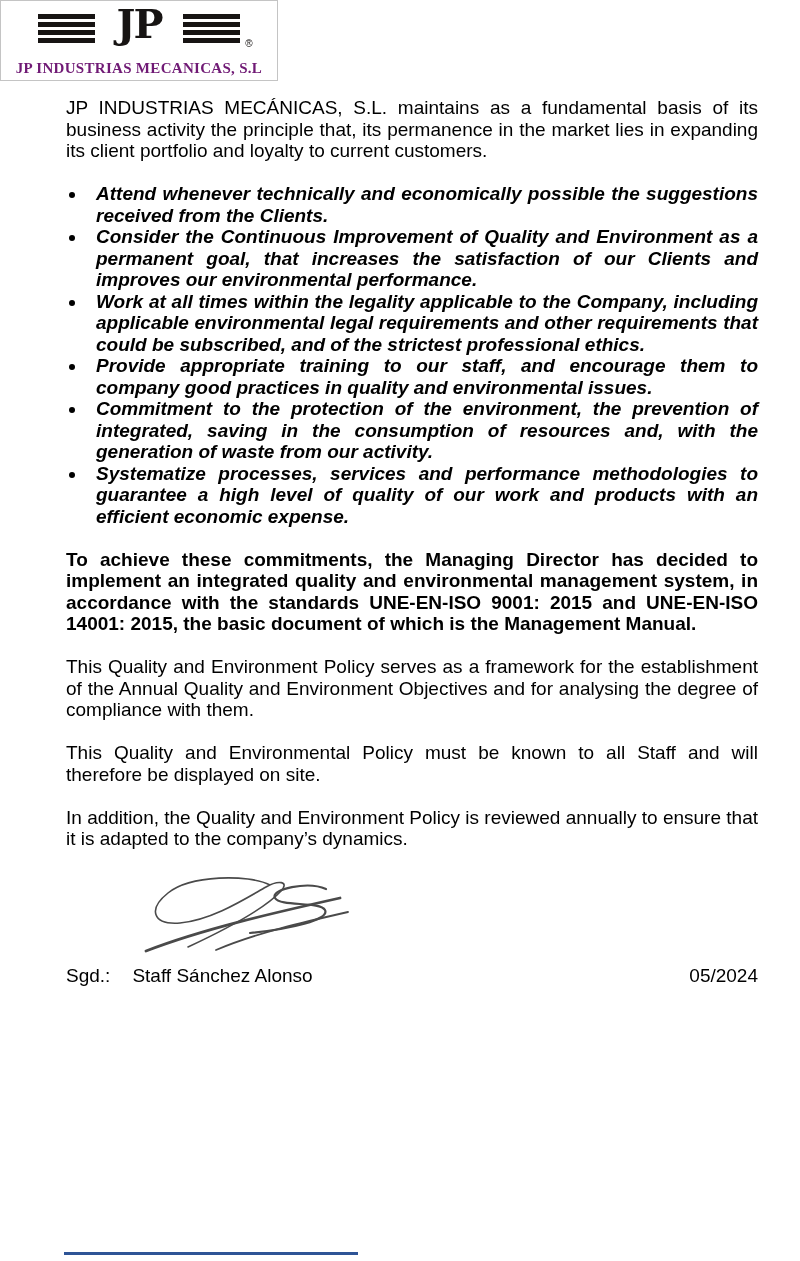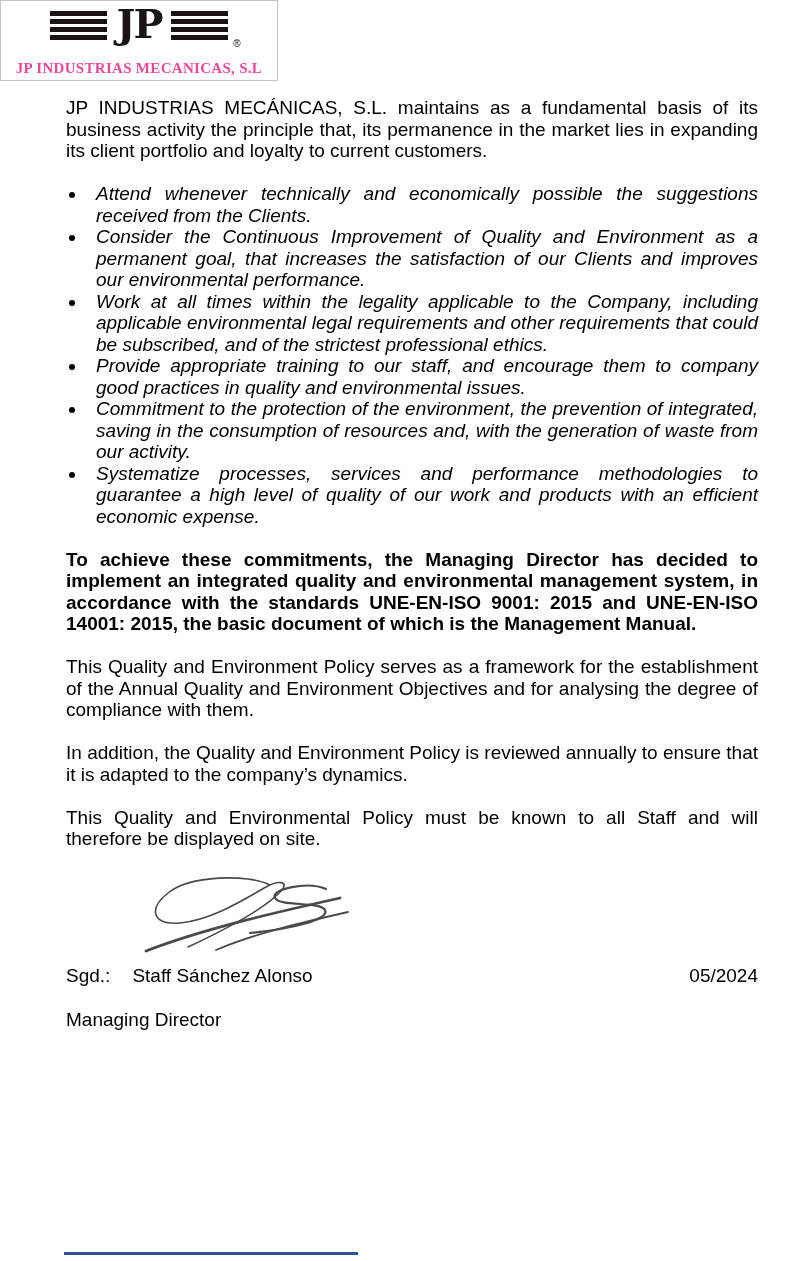"JP" .logo-row { align-items: center -> flex-end; gap: 9px -> 21px }
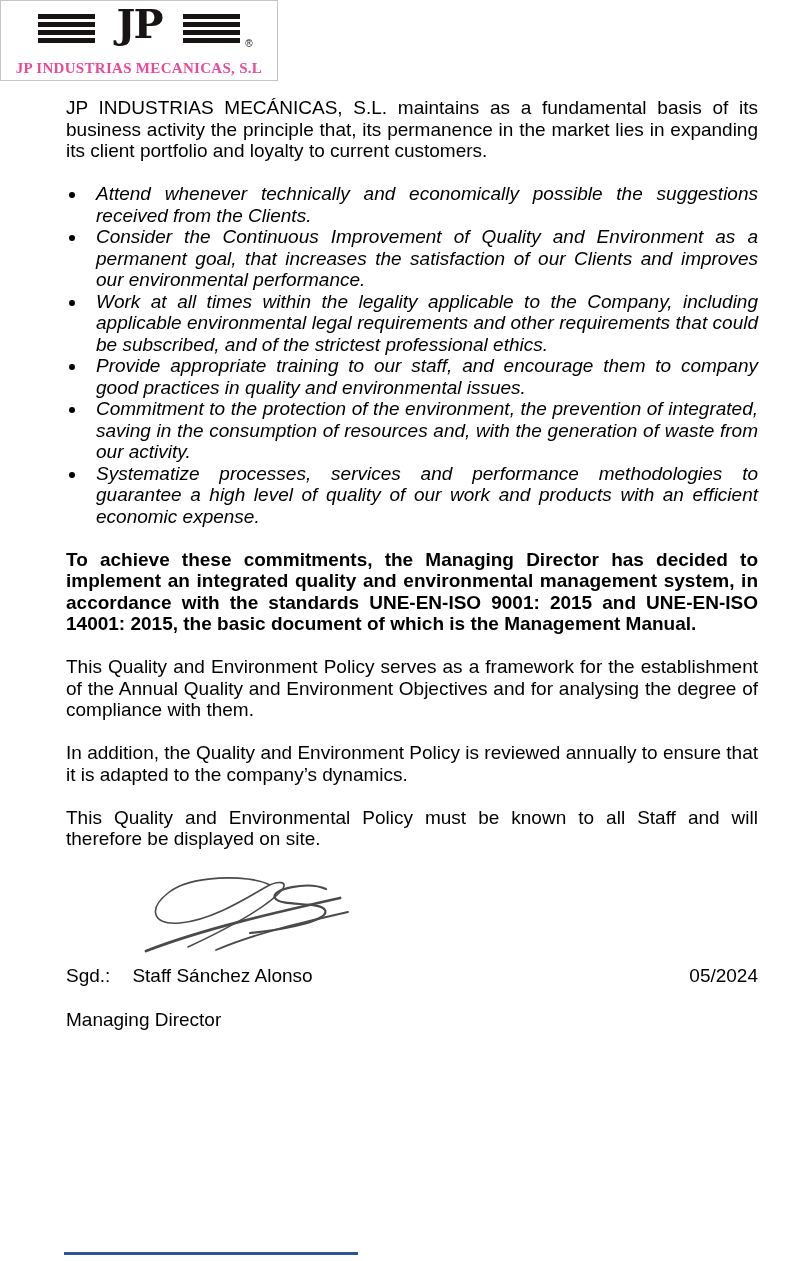"JP INDUSTRIAS MECANICAS, S.L" .company-name { color: #ec4899 -> #701a75 }
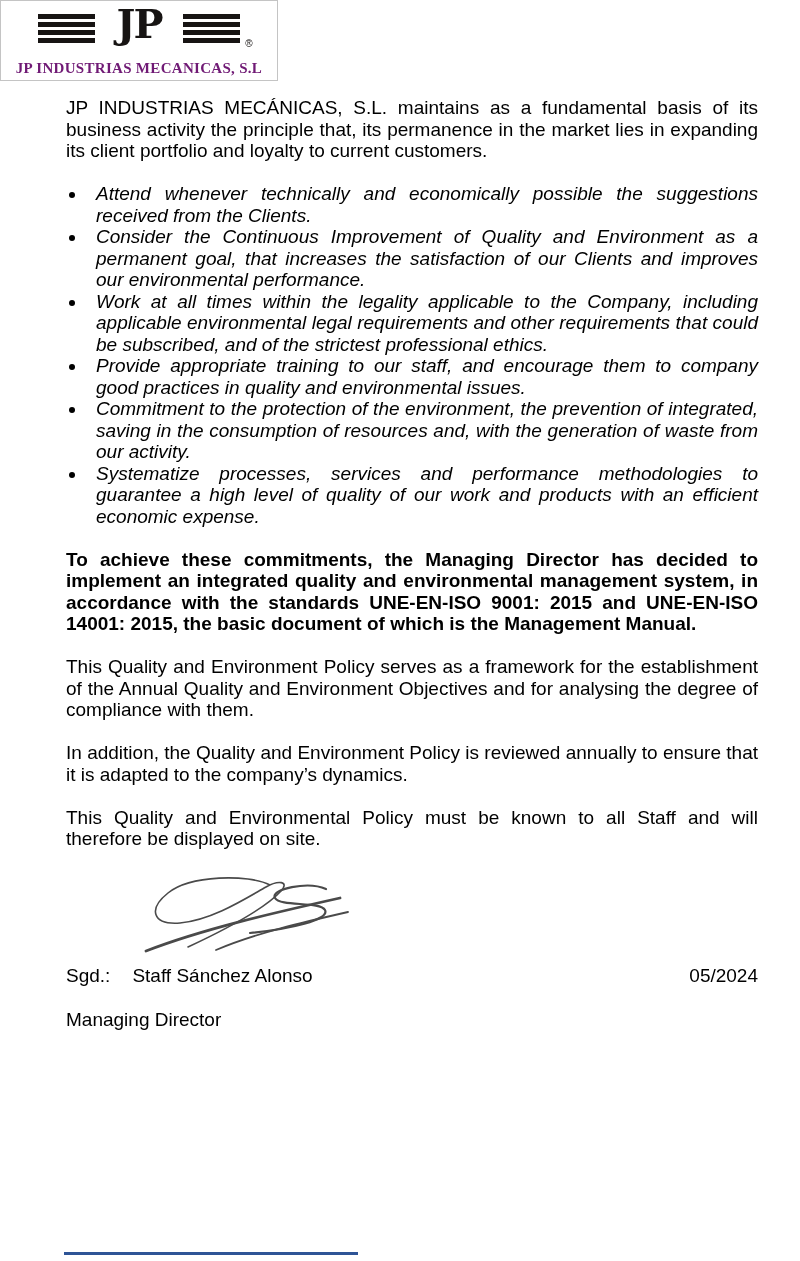"Attend whenever technically and" ul.objectives li { font-weight: 400 -> 700 }
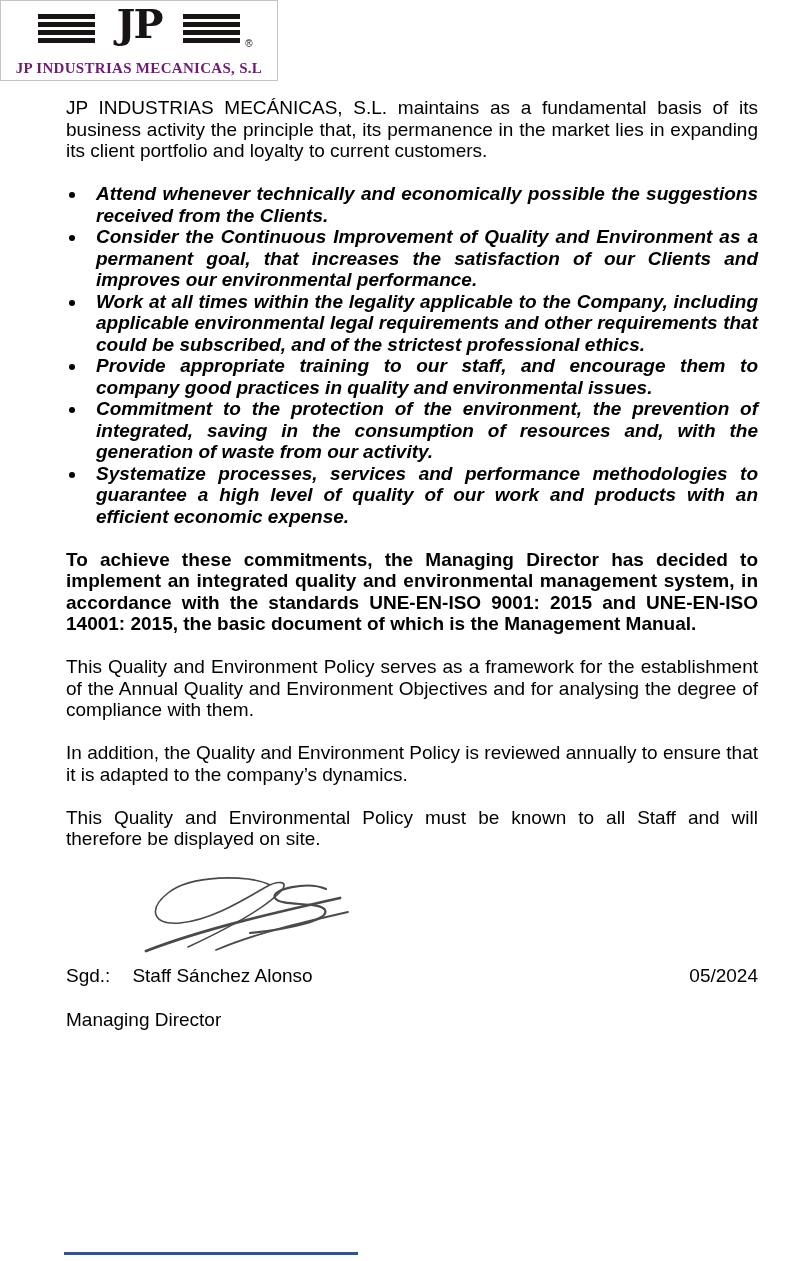"In addition, the Quality and" p { order: before "This Quality and Environmental Policy" -> after "This Quality and Environmental Policy" }
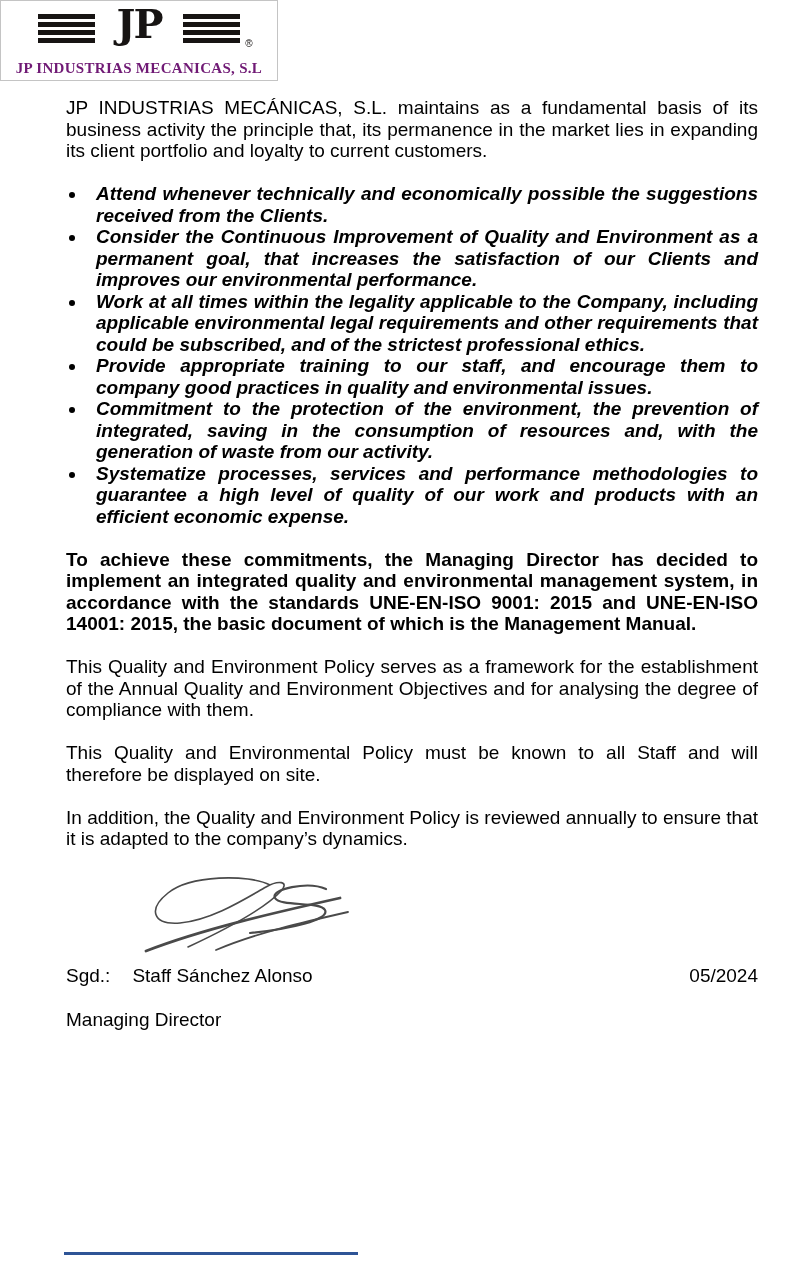"Managing Director" div.role-line { html: <div>Managing Director</div> -> none }
